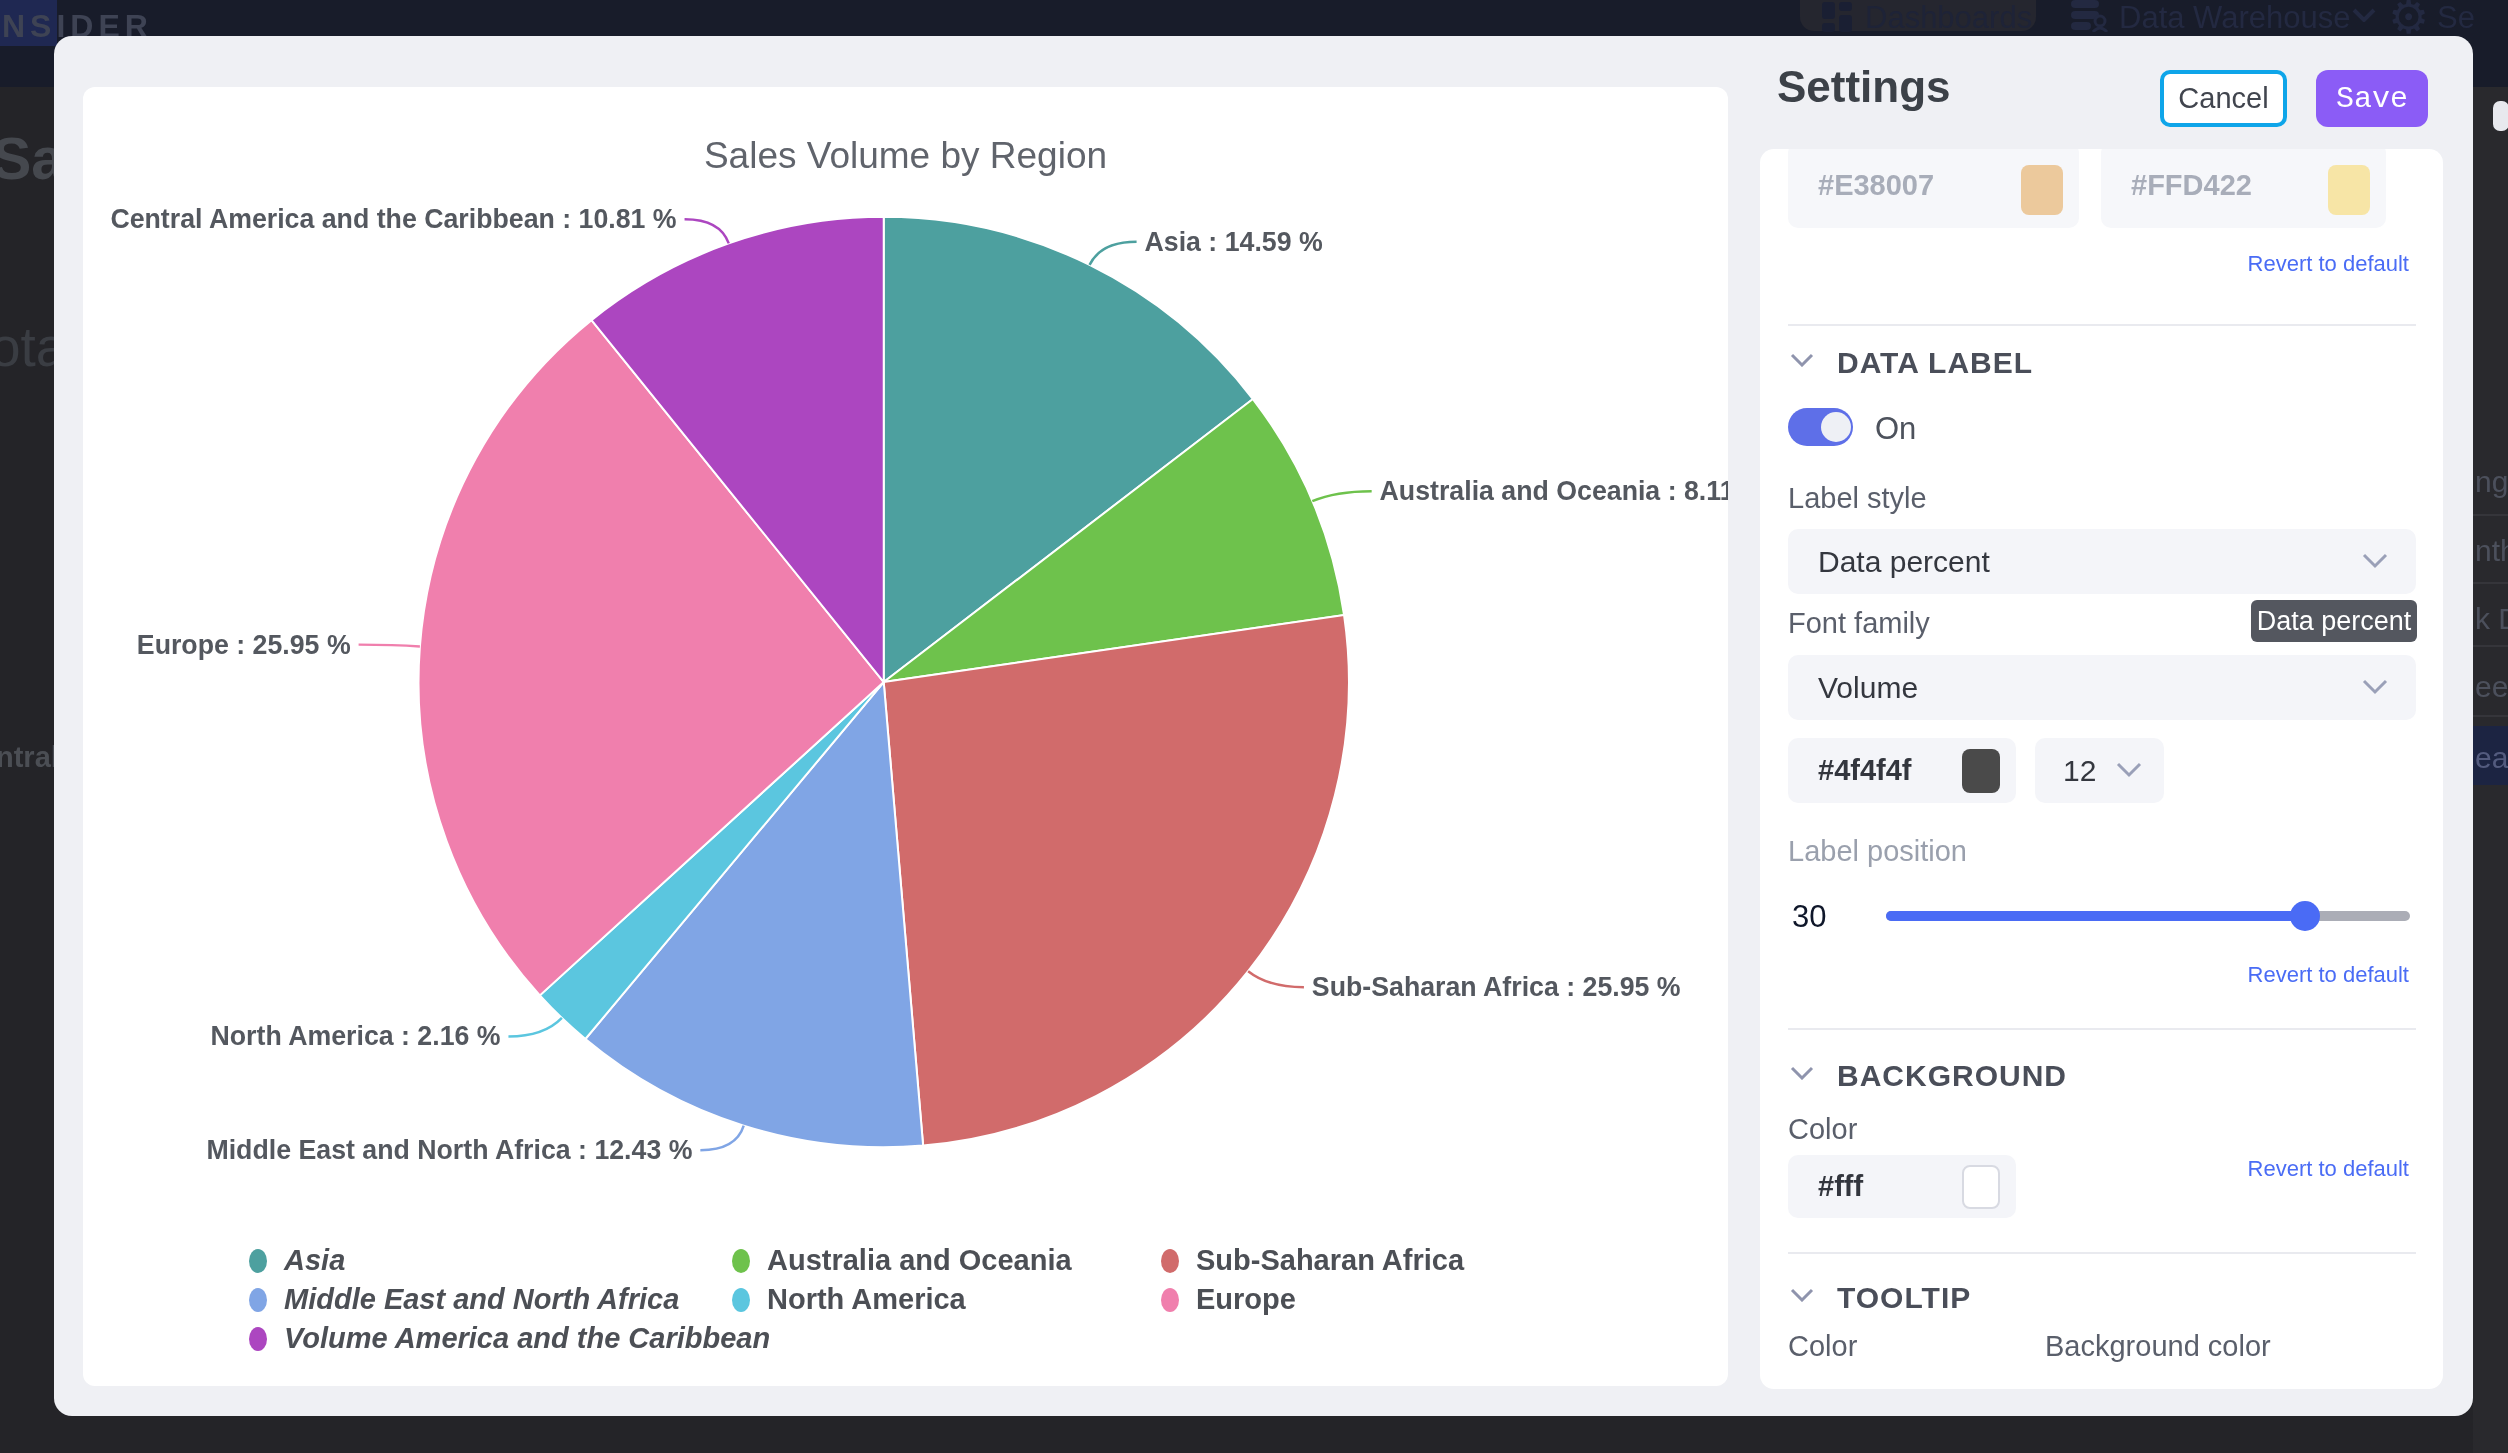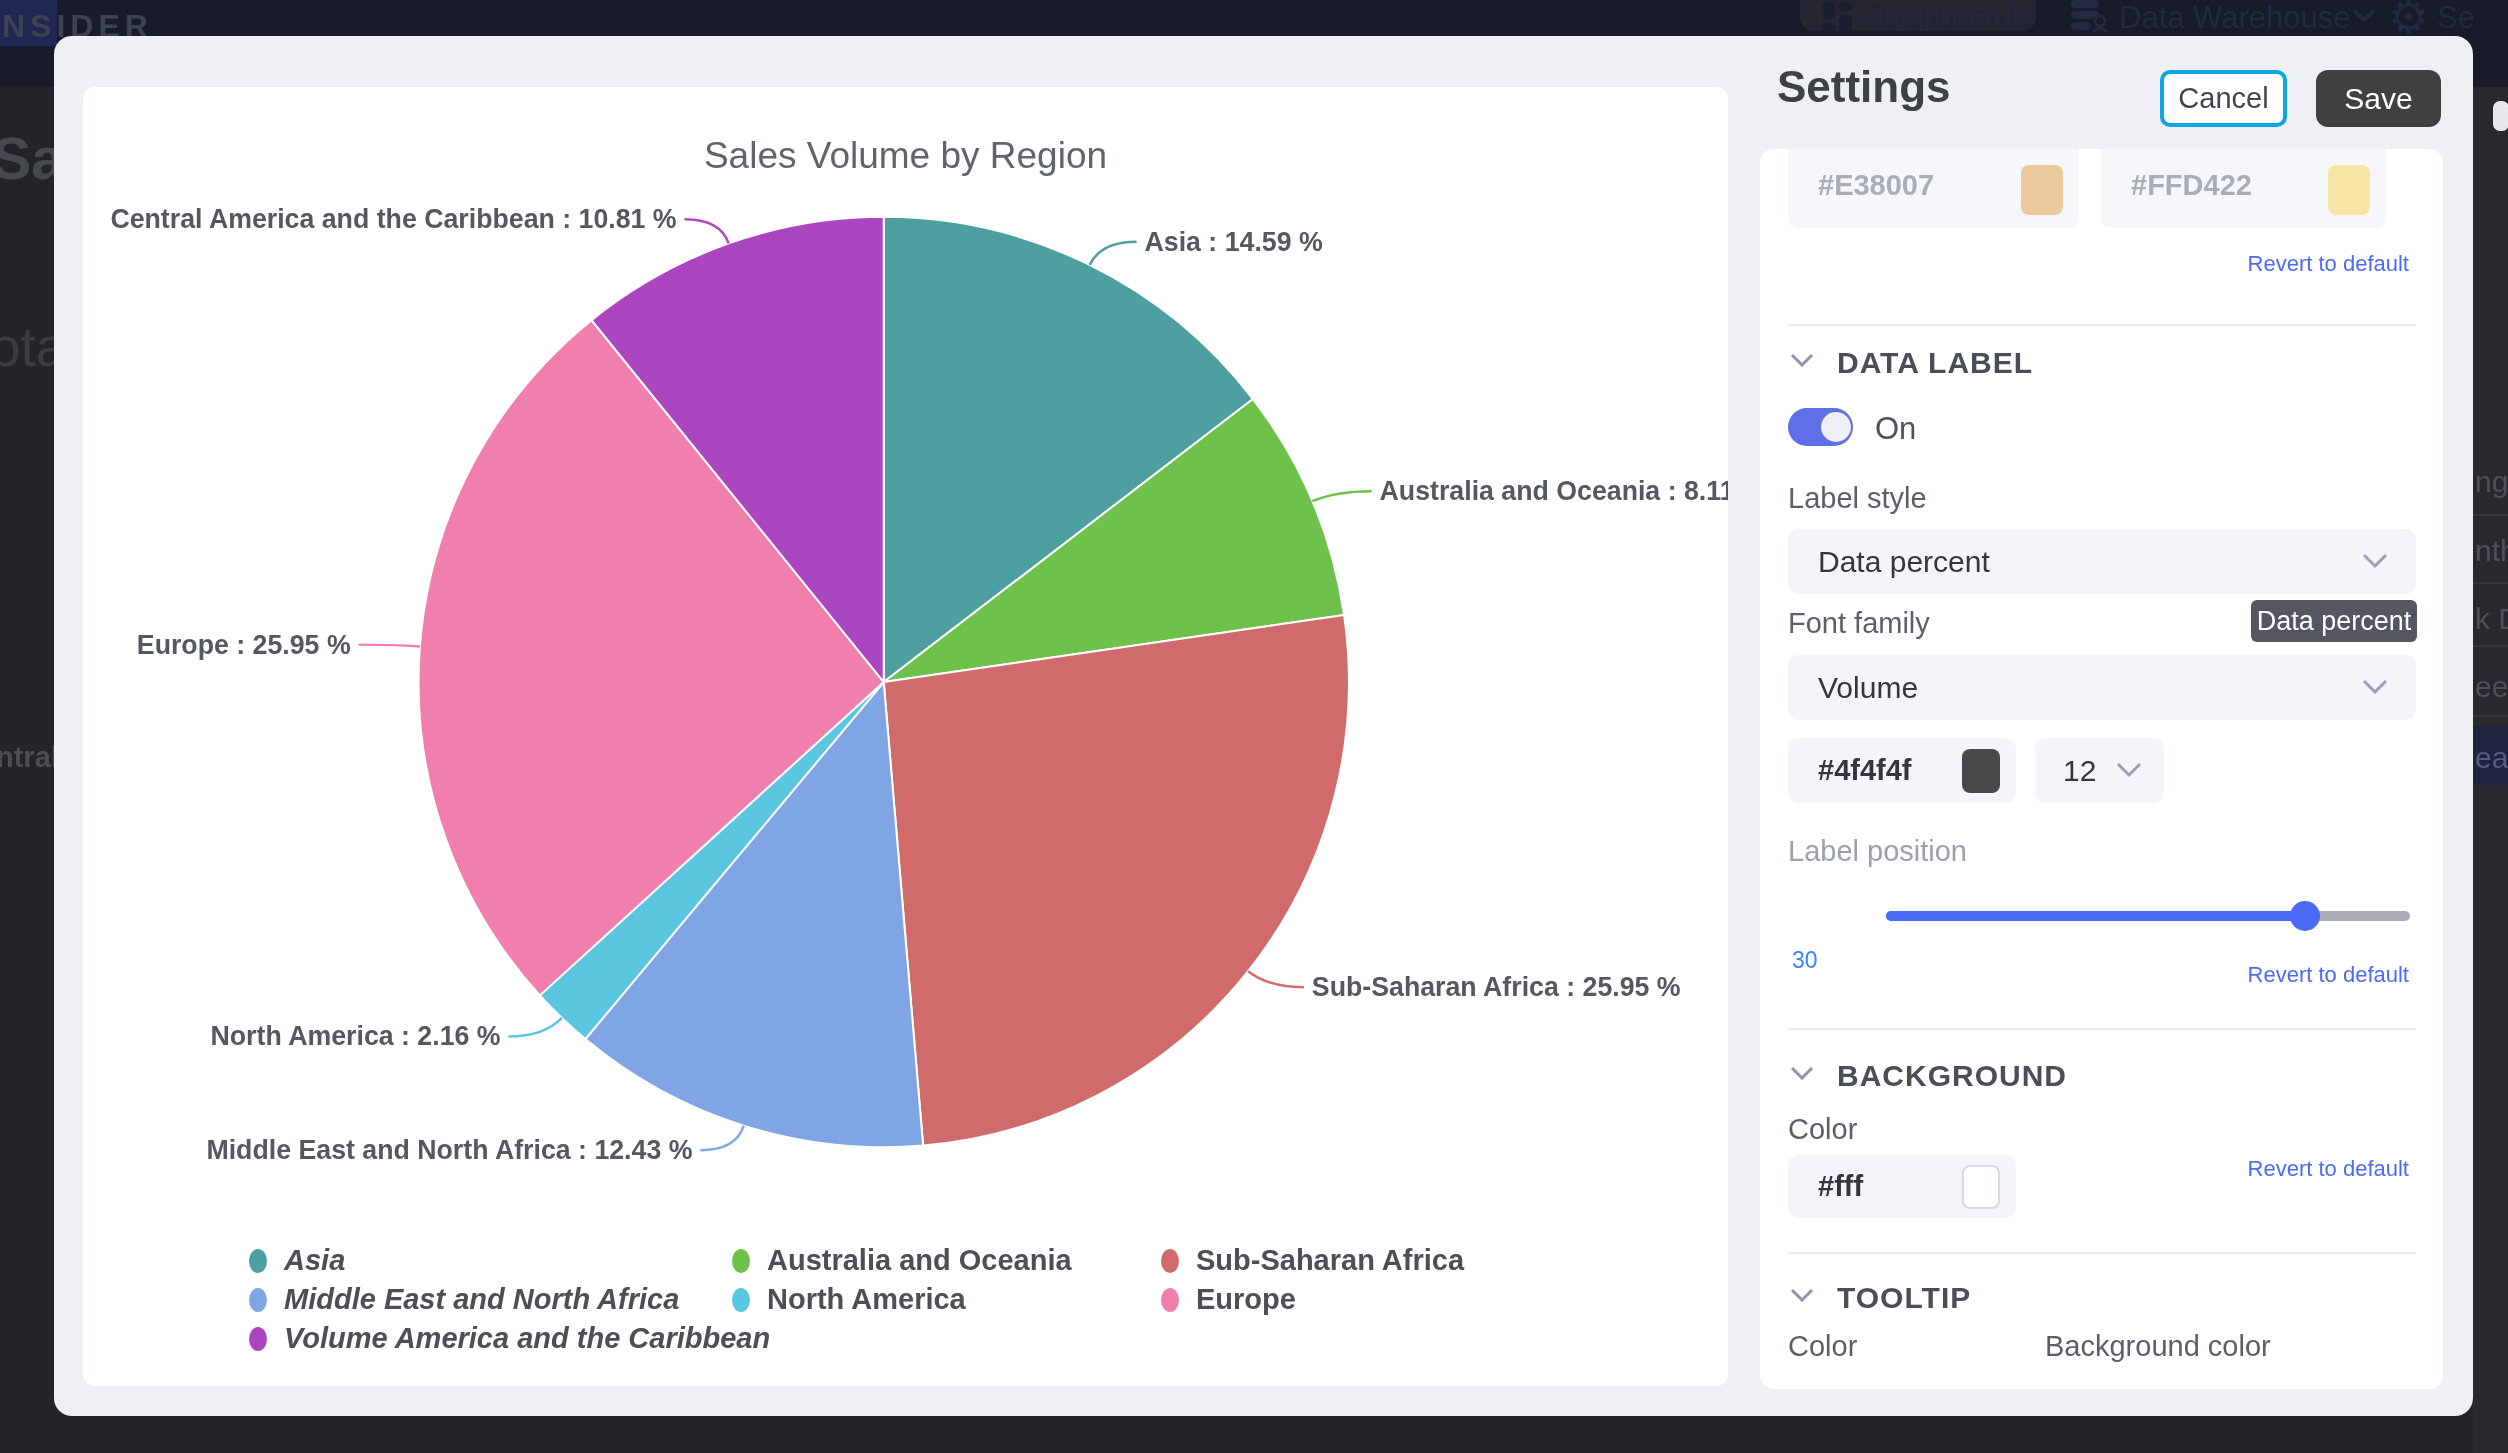"Save" #save-btn { background: #404040 -> #8b5cf6; font-family: Liberation Sans, sans-serif -> Liberation Mono, monospace; width: 125px -> 112px }
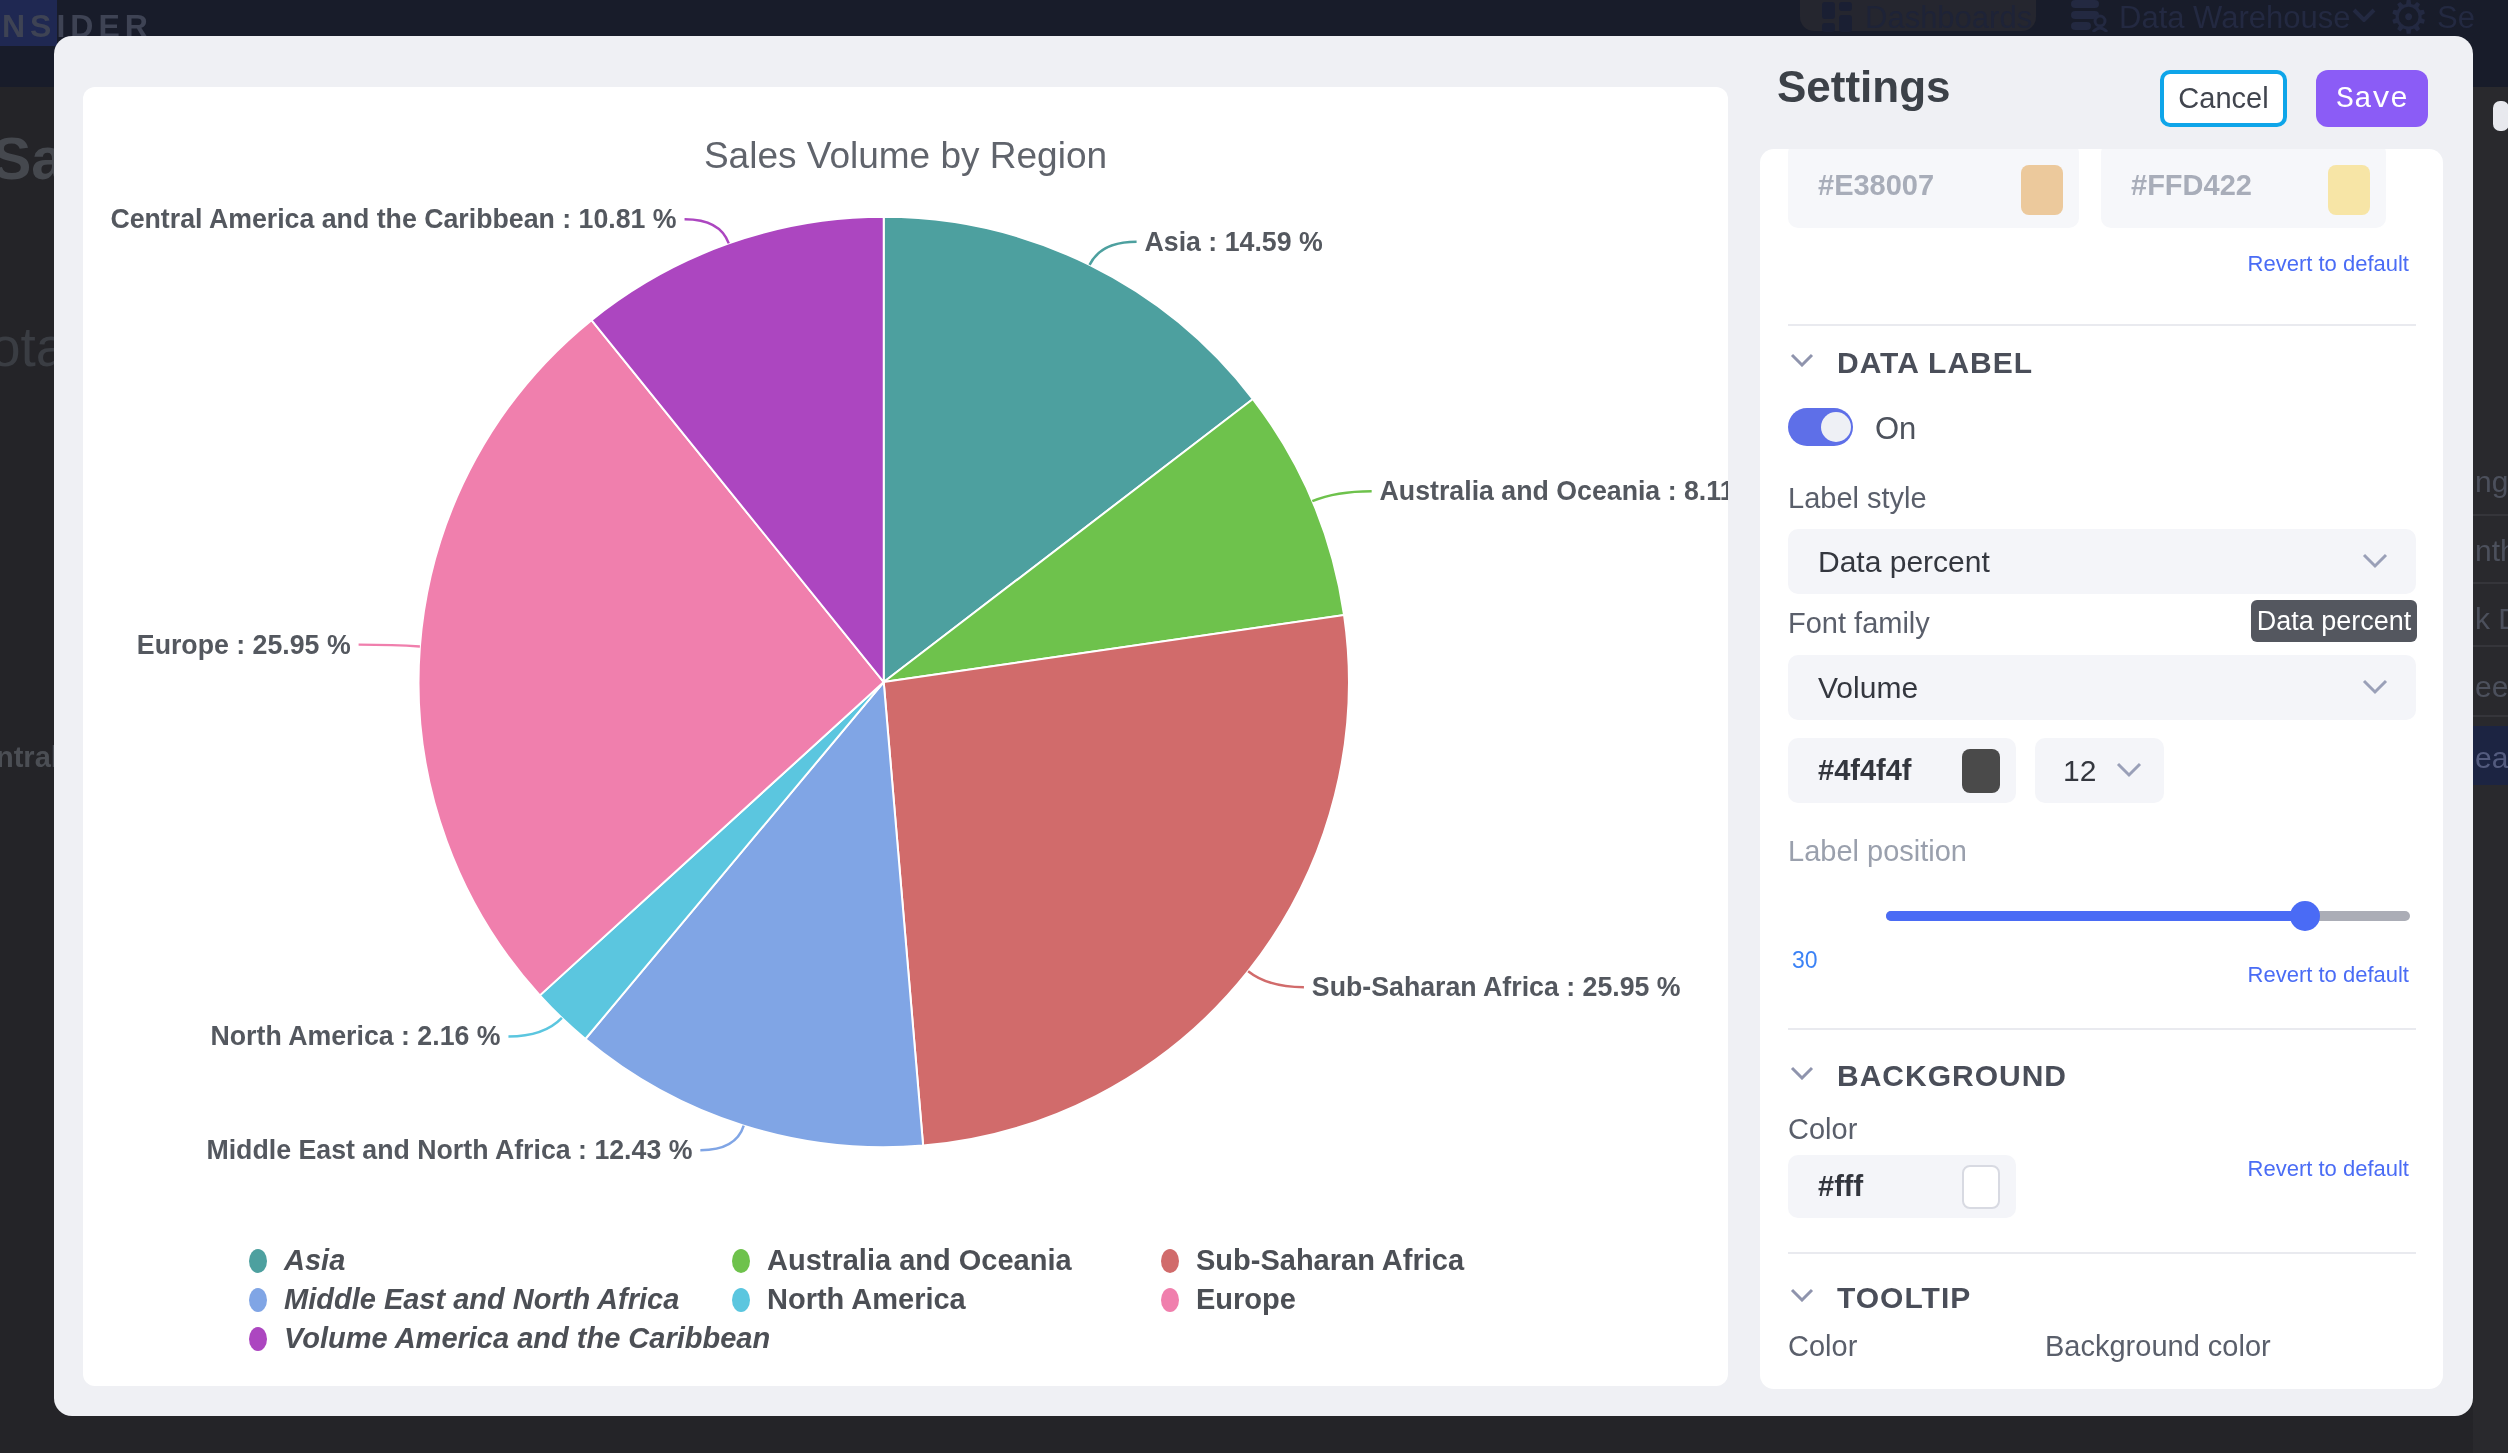"30" #slider-value { color: #3b82f6 -> #0f172a; font-size: 23px -> 31px; margin-top: 48px -> none }
